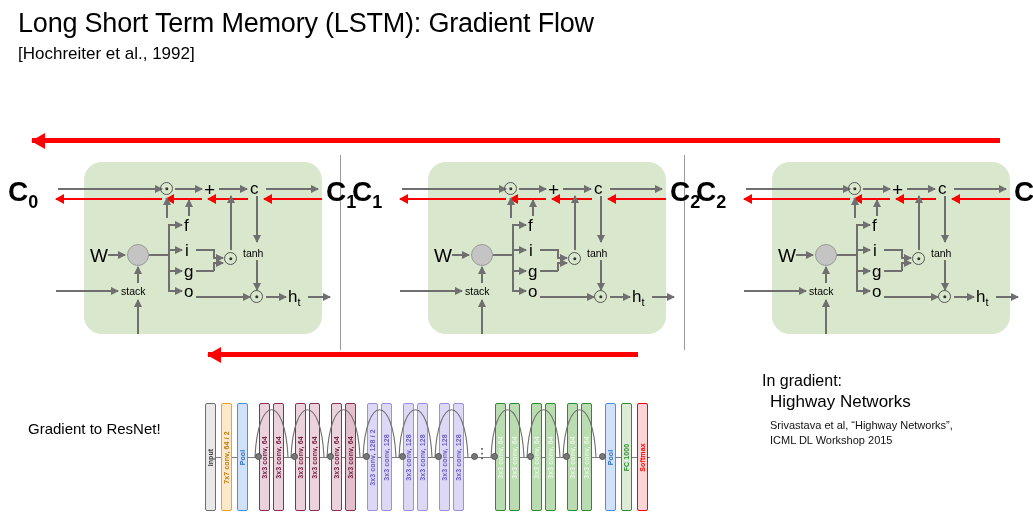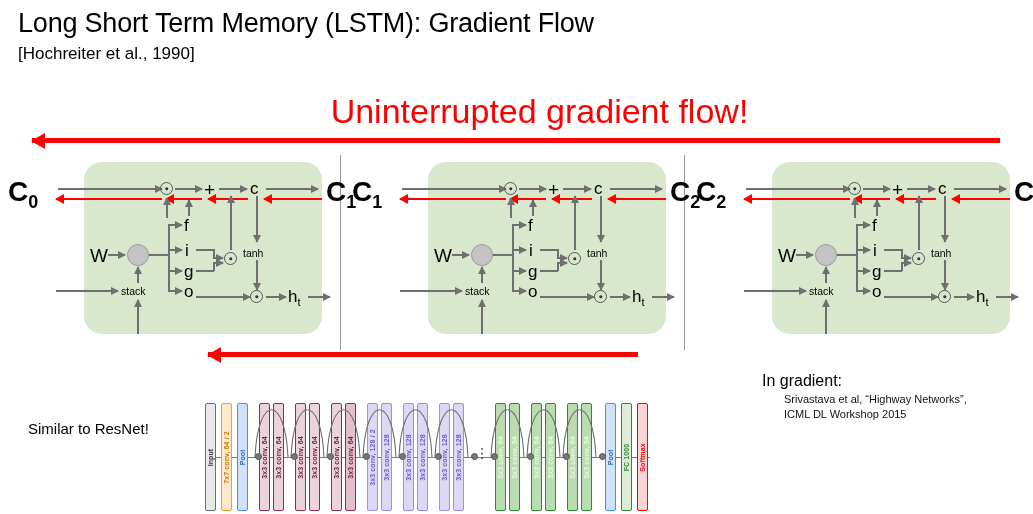"[Hochreiter et al., 1990]" div { text: 1990 -> 1992 }
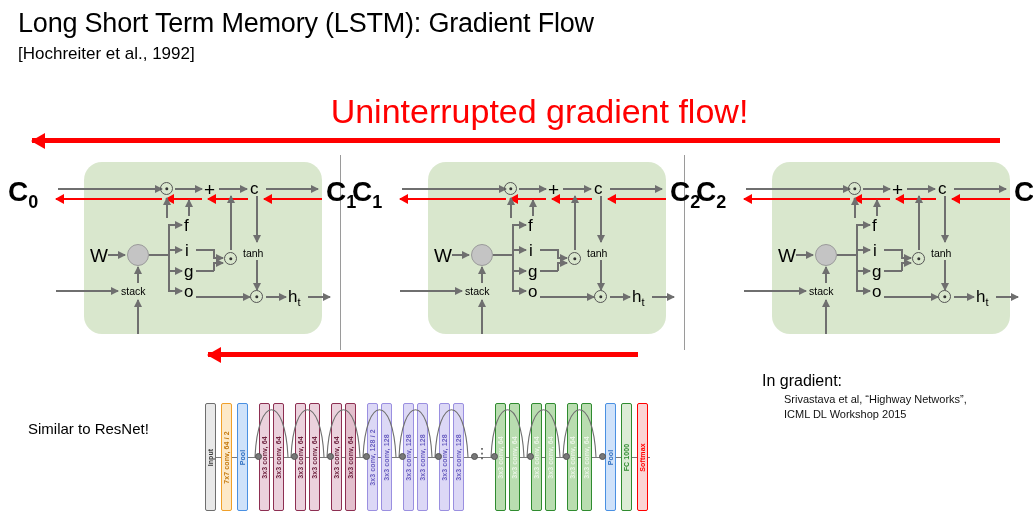"Uninterrupted gradient flow!" div { html: <div>Uninterrupted gradient flow!</div> -> none }
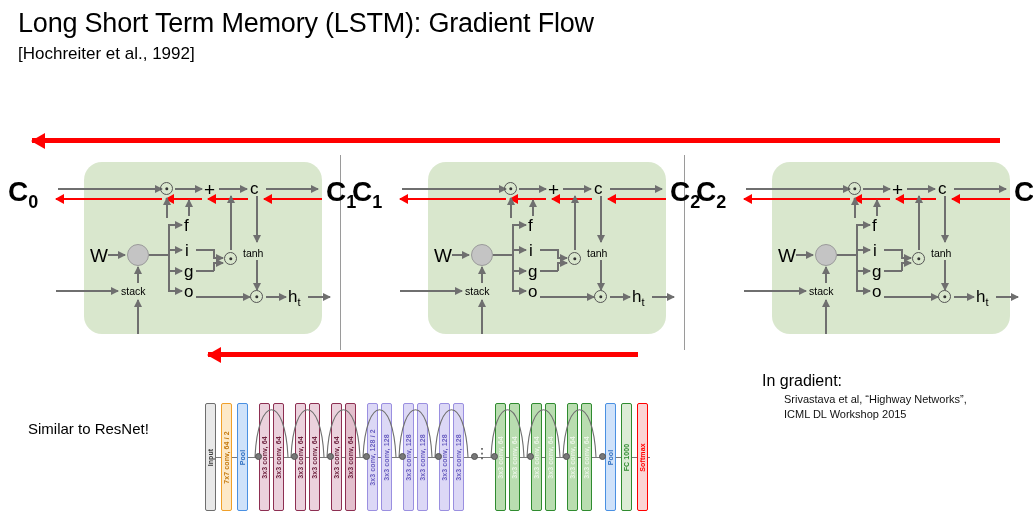"Highway Networks" div { html: none -> <div>Highway Networks</div> }
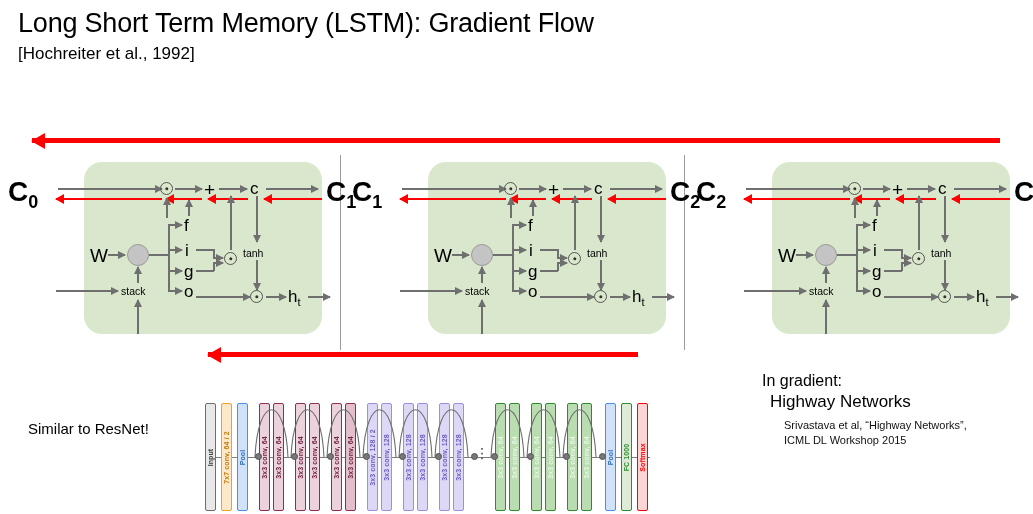"Similar to ResNet!" div { text: Similar -> Gradient }
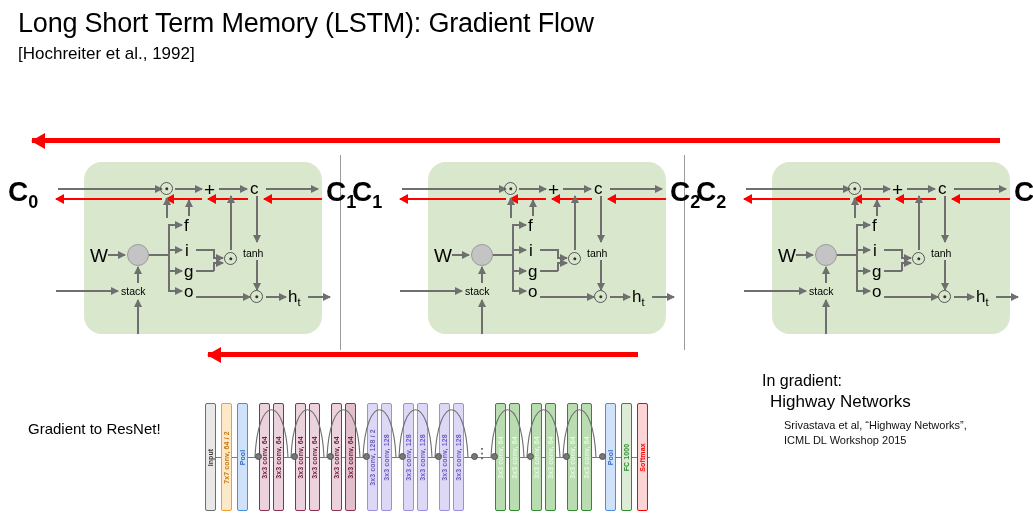"Srivastava et al, “Highway Networks”," #hw-cite { margin-left: 28px -> 14px }
